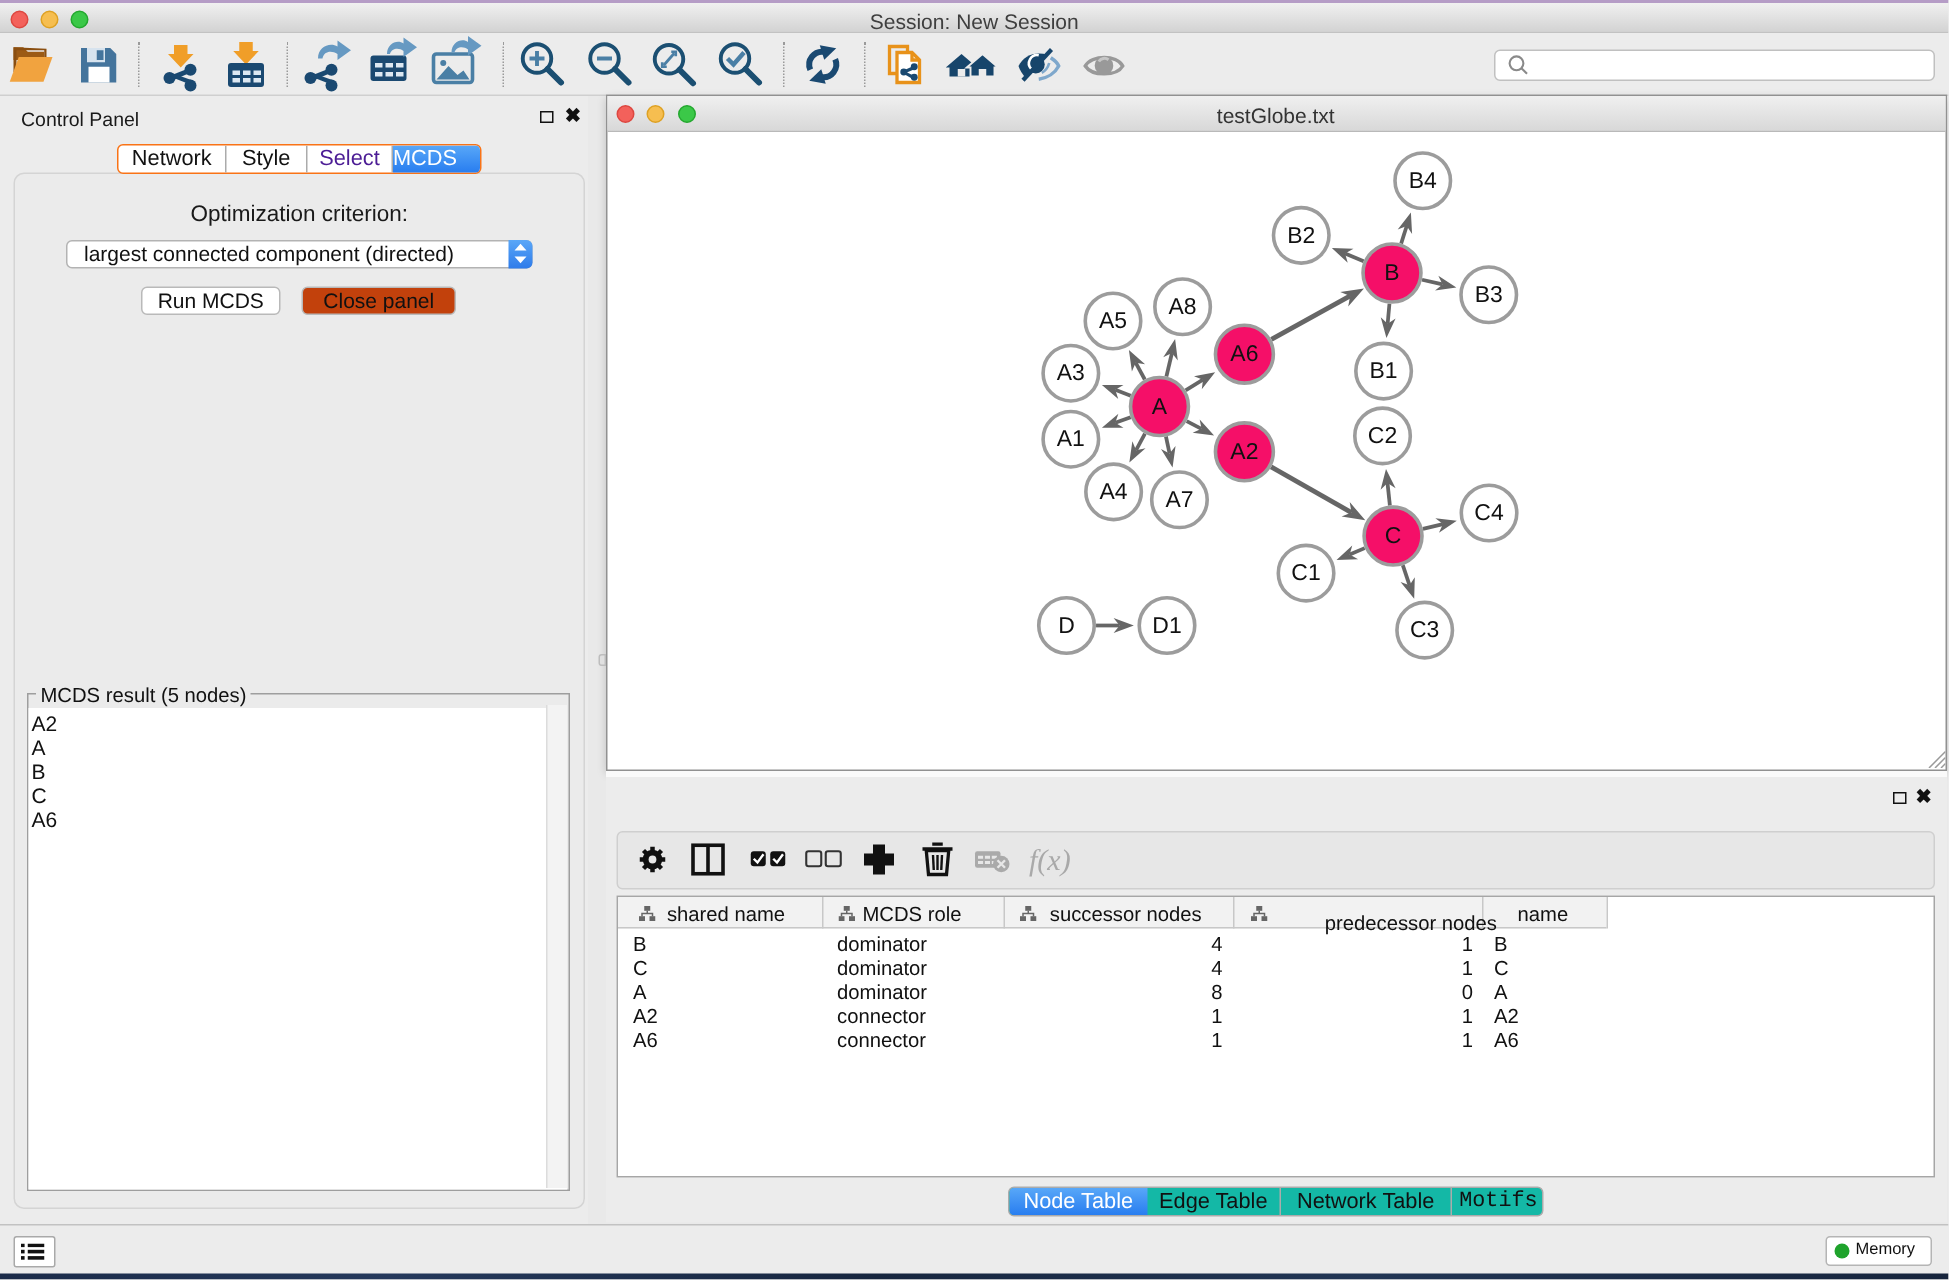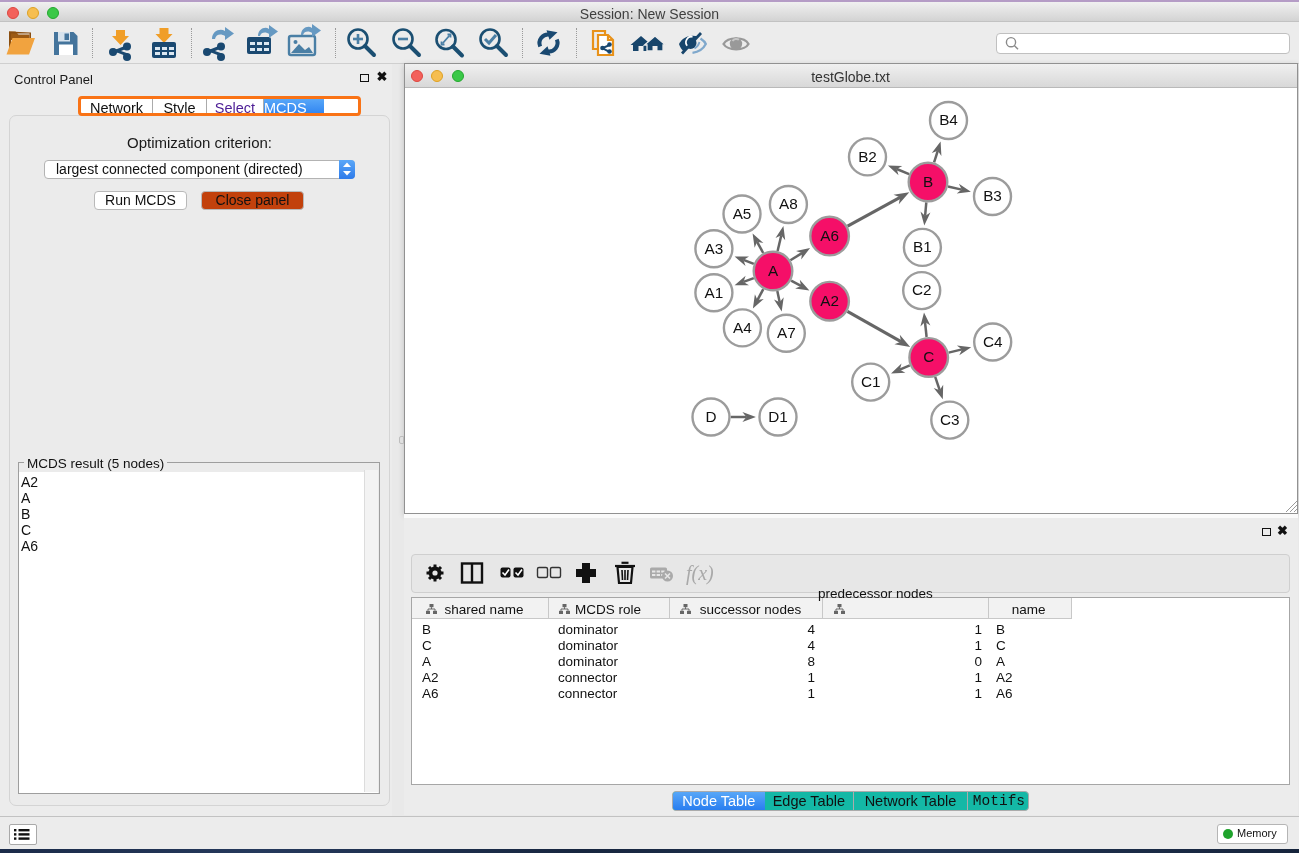"Network" div.abs { border: 3px solid #f97316 -> 1px solid #f97316; width: 283px -> 243px }
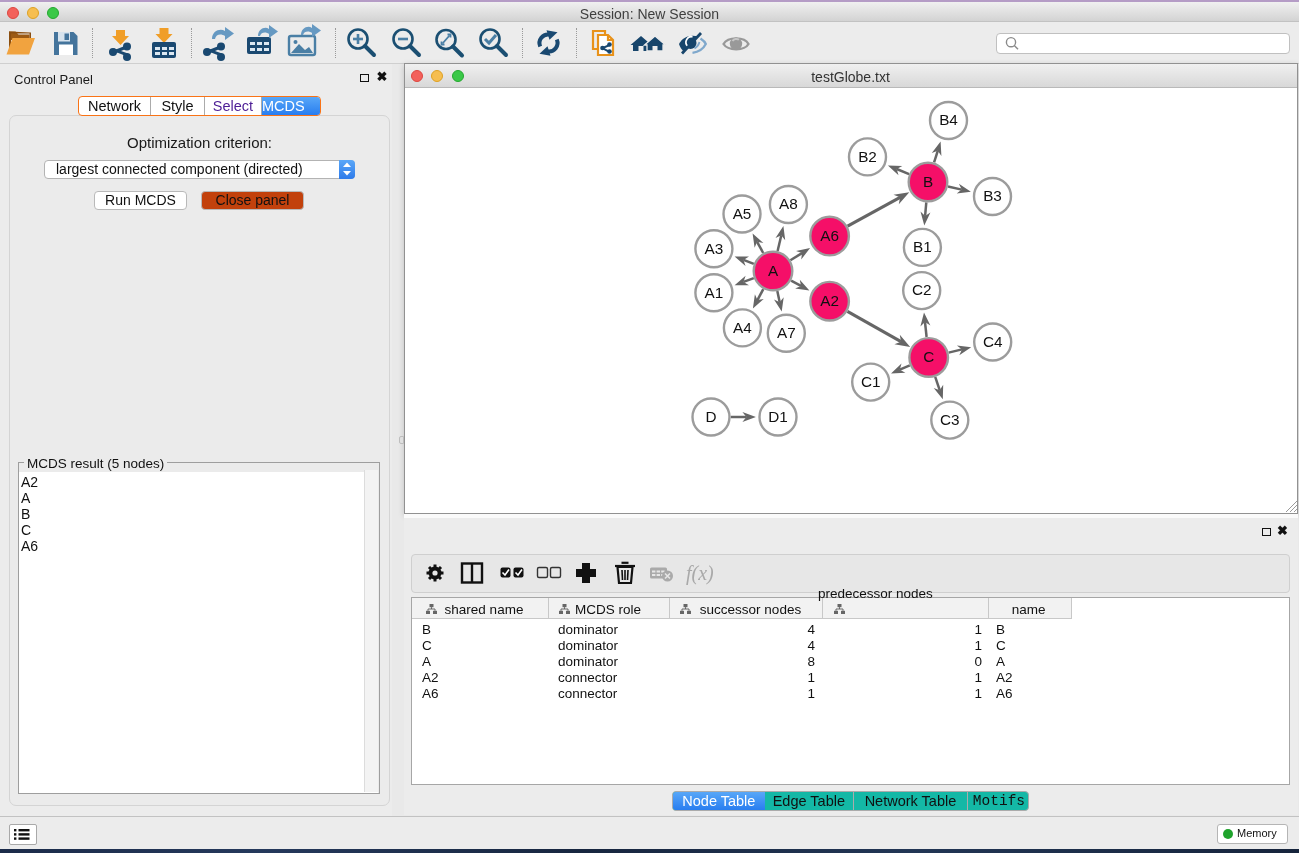"predecessor nodes" div.abs { text-align: left -> right; top: 586px -> 608px }
